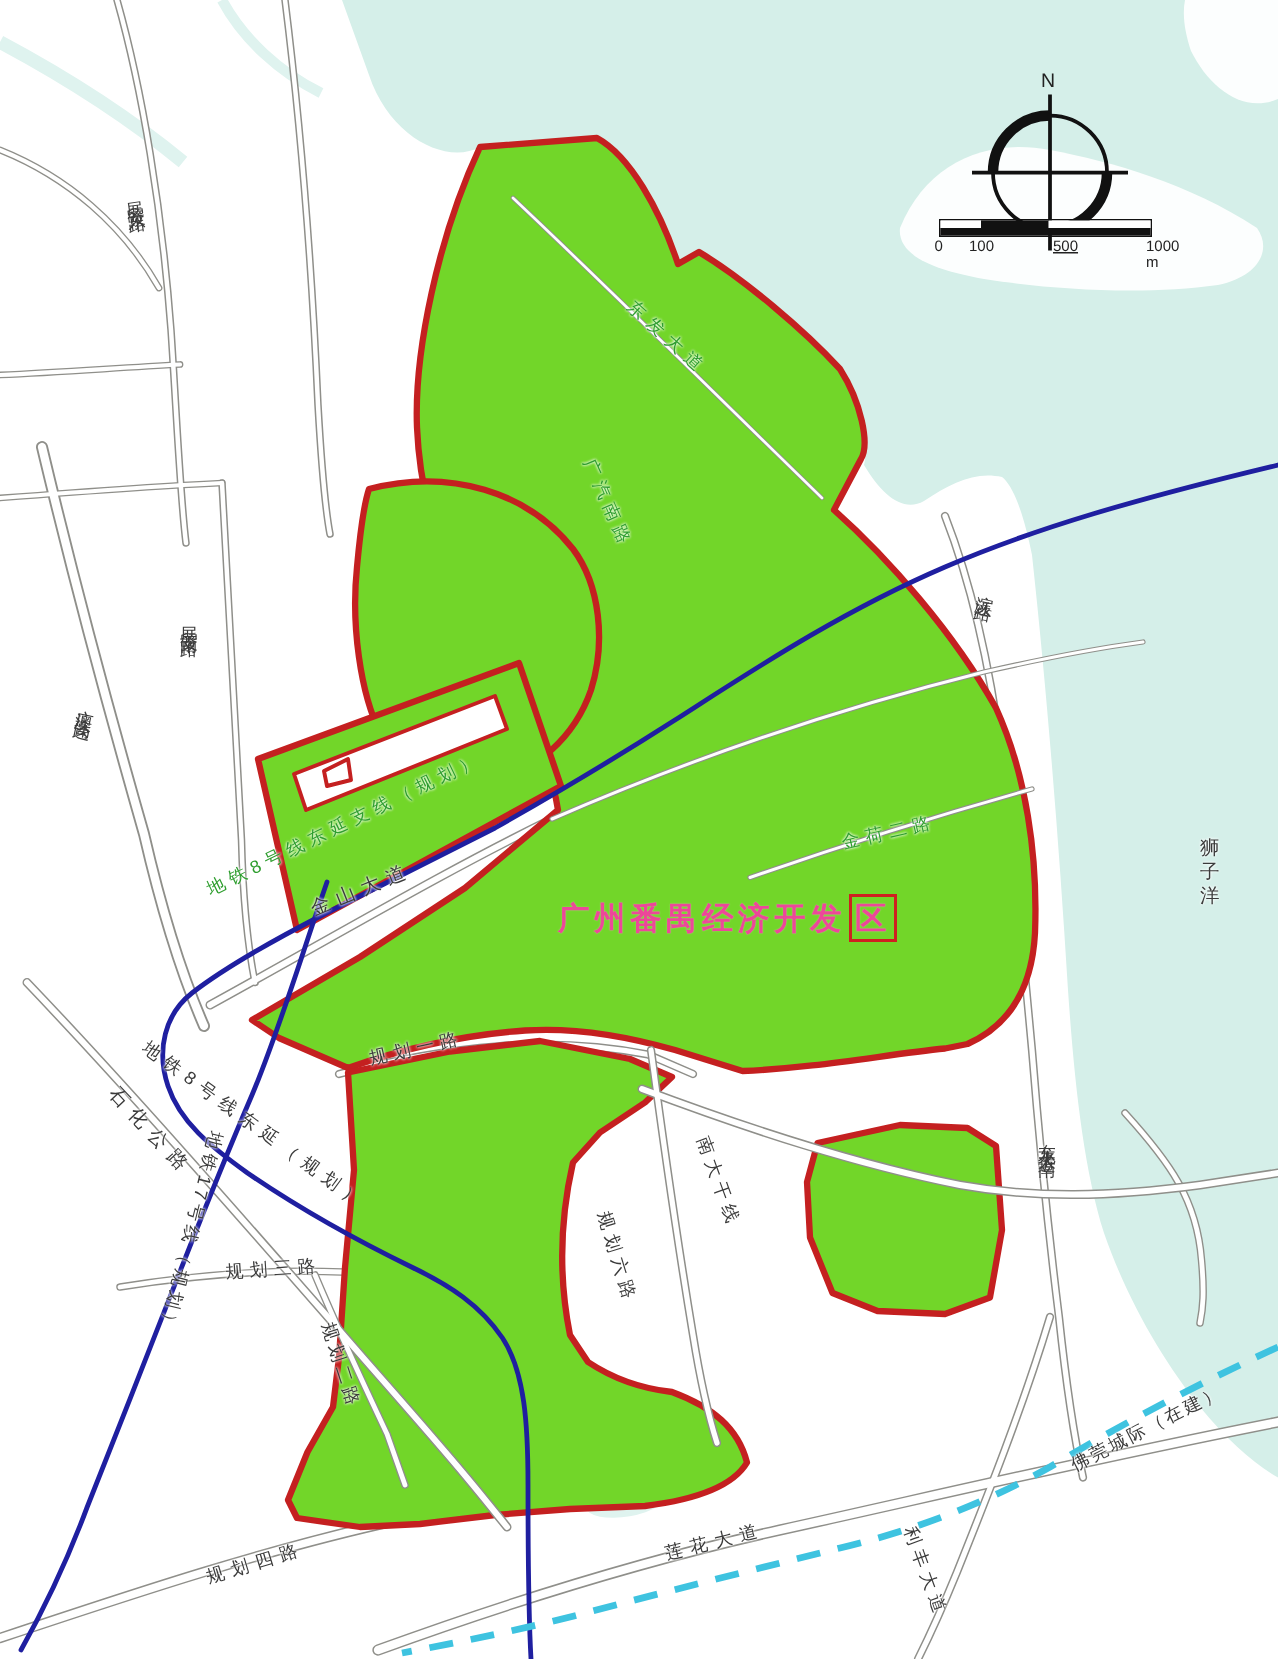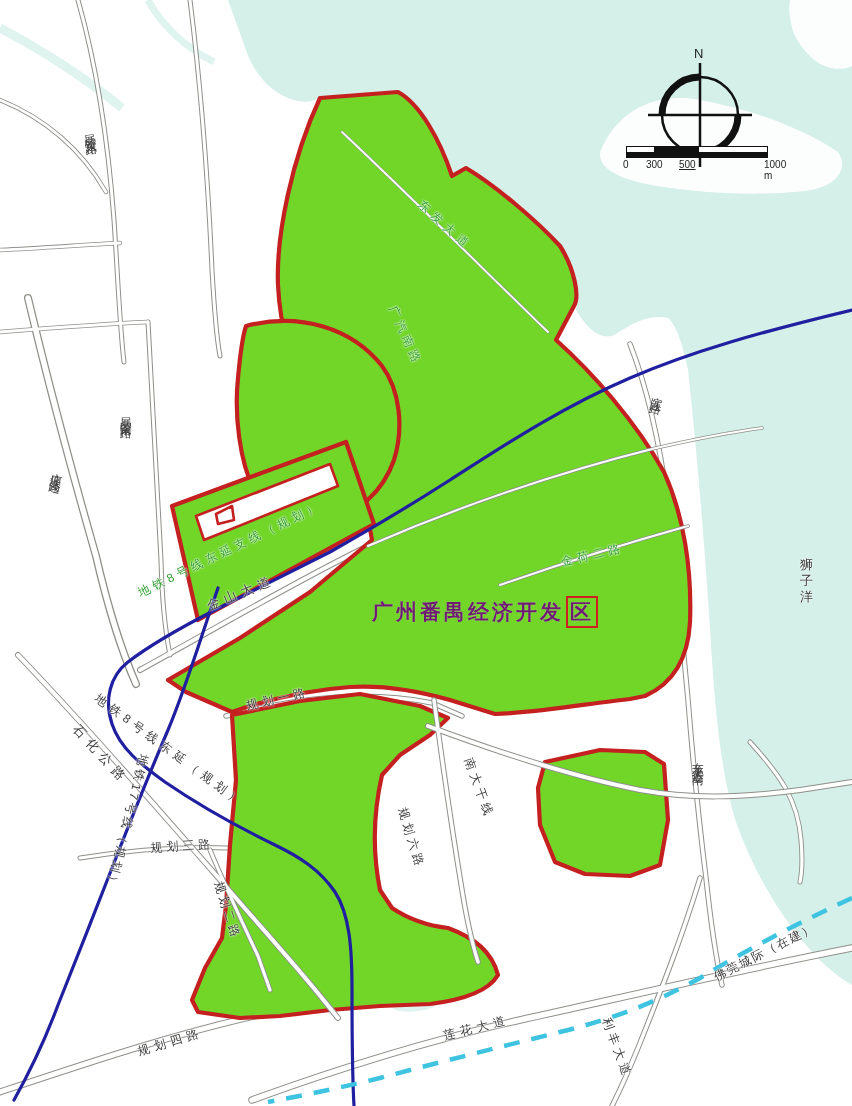"300" span.t200 { text: 300 -> 100 }
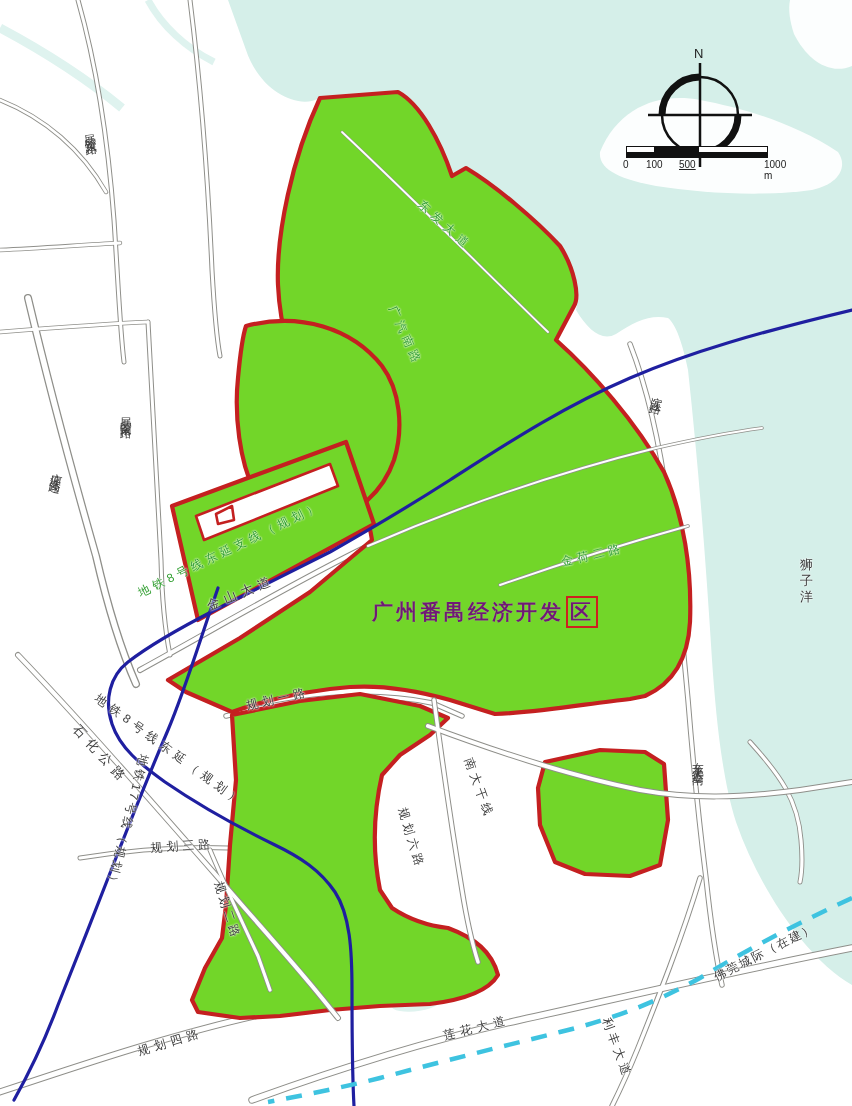"500" .t500 { left: 53px -> 76px }
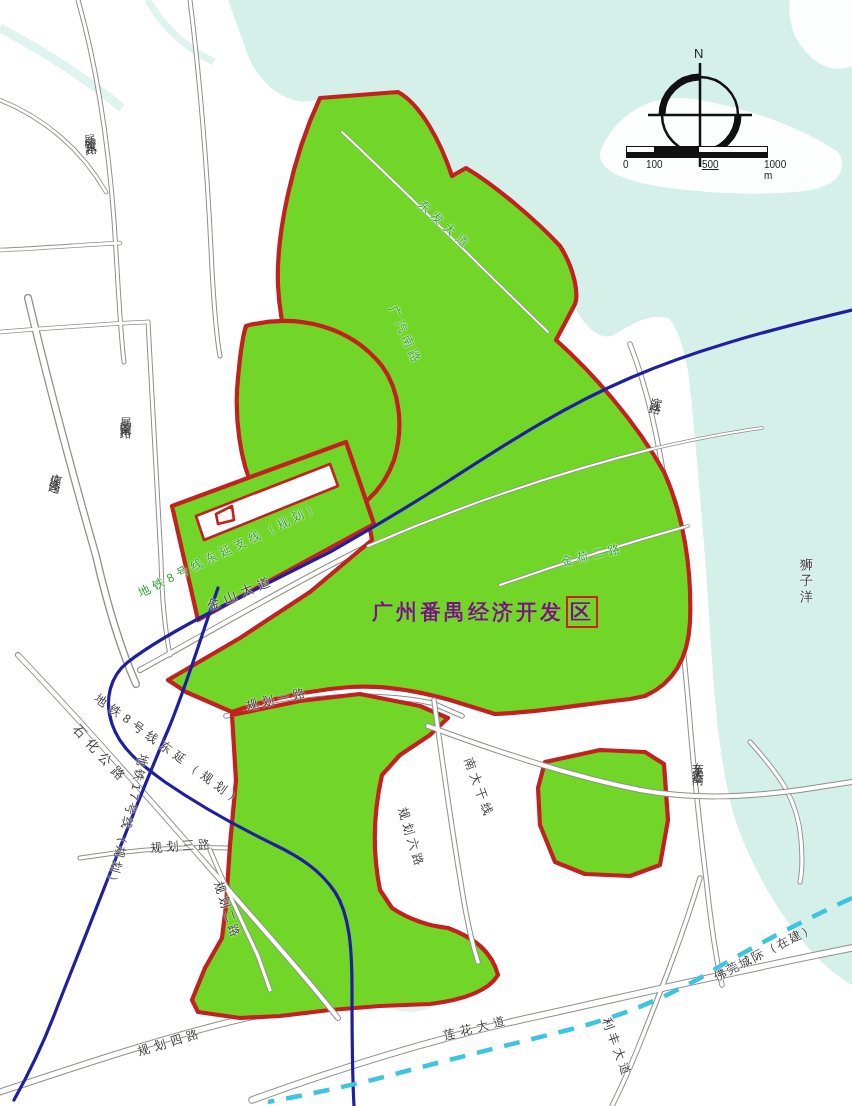"广州番禺经济开发" .title { color: #701a75 -> #ec4899 }
